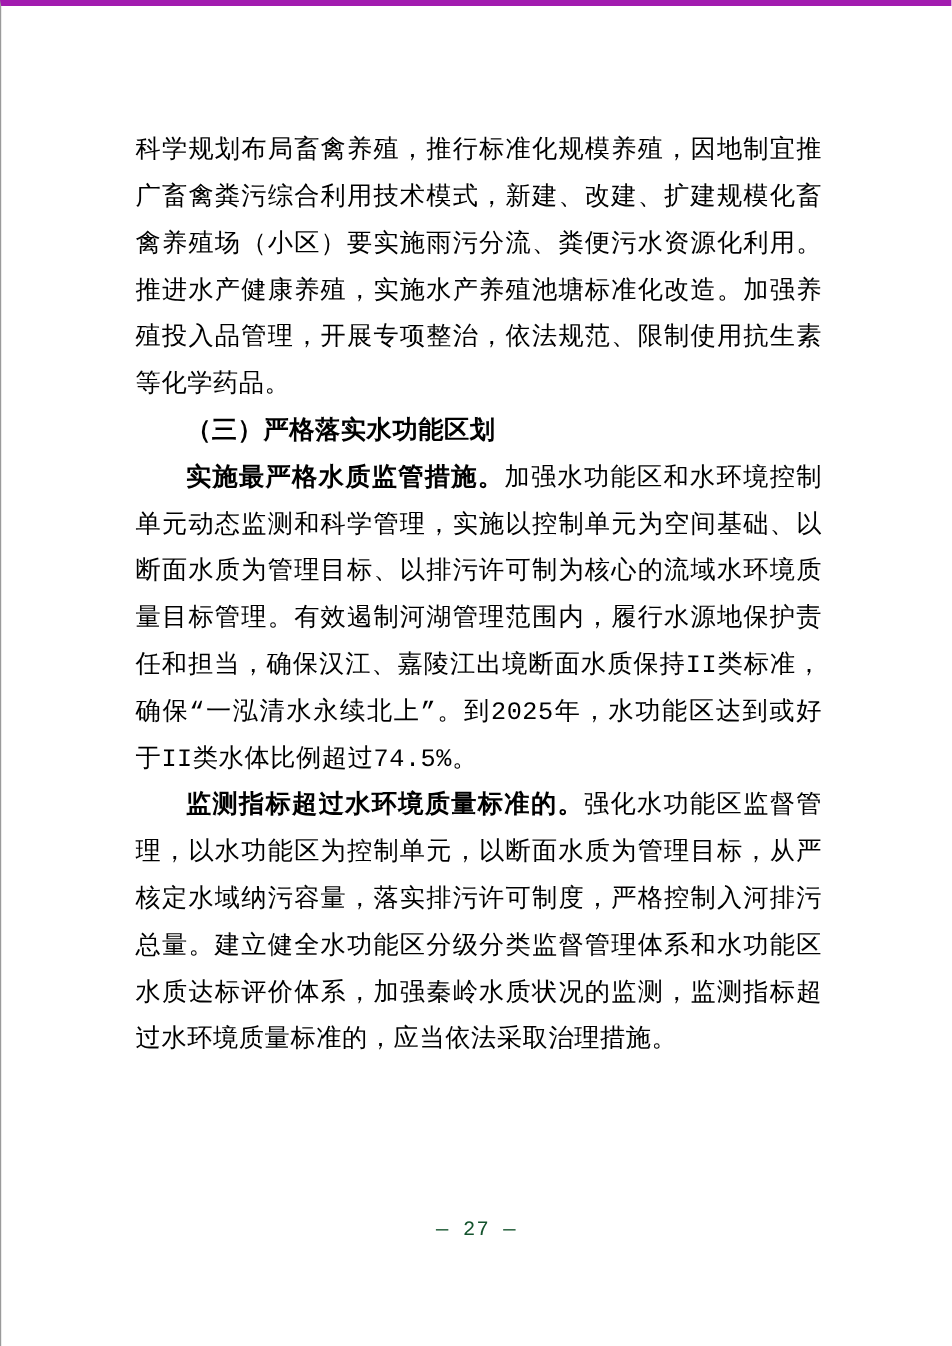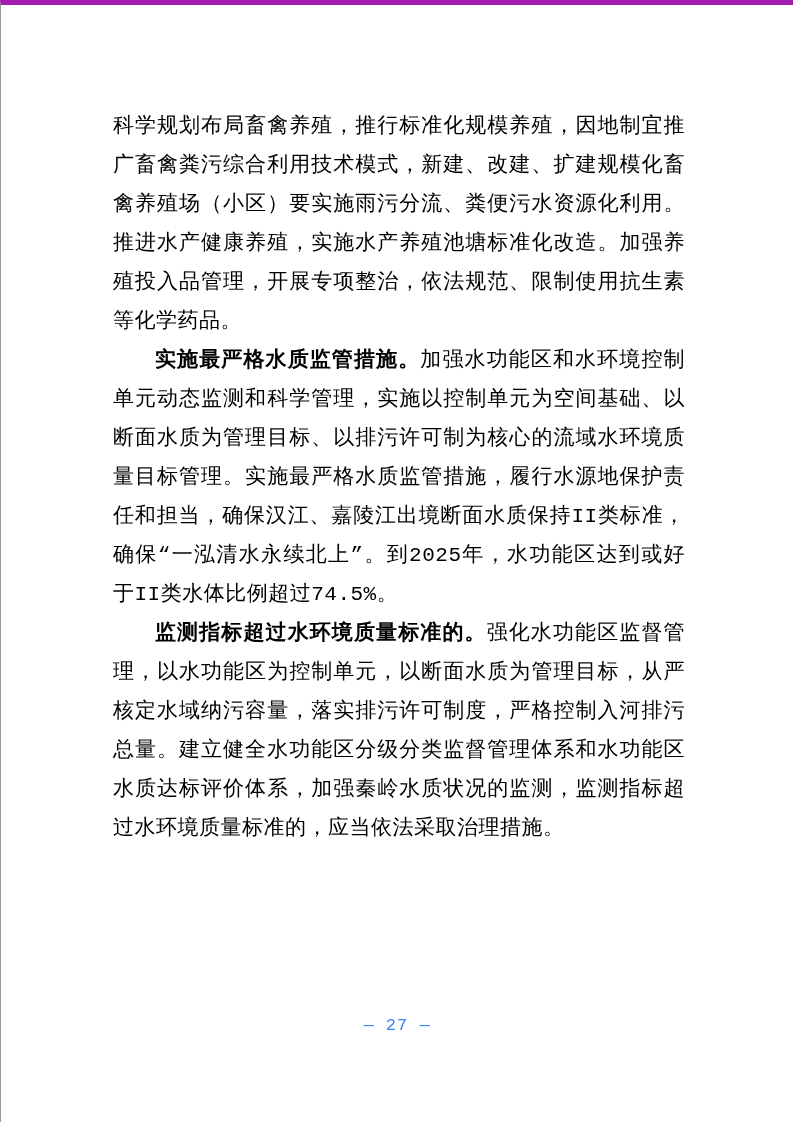"（三）严格落实水功能区划" p.heading { html: none -> <p><b>（三）严格落实水功能区划</b></p> }
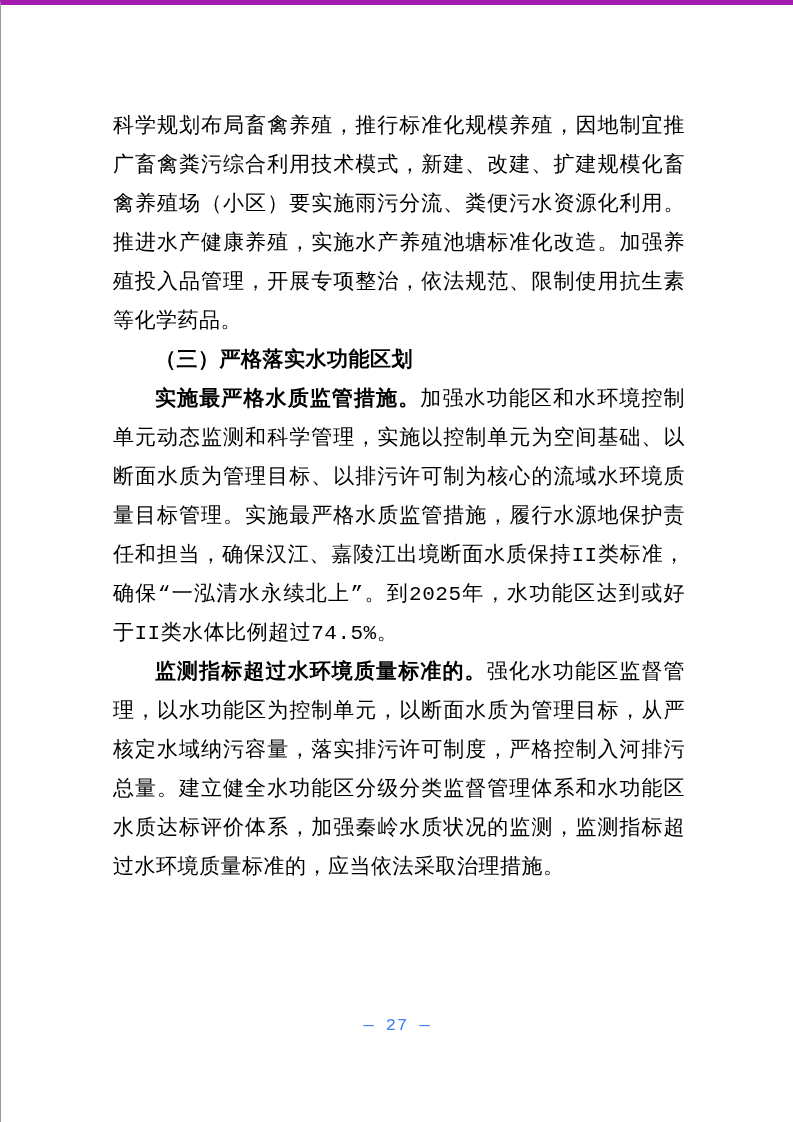"加强水功能区和水环境控制单元动态监测和科学管理，实施以控制单元为空间基础、以断面" span { text: 实施最严格水质监管措施 -> 有效遏制河湖管理范围内 }
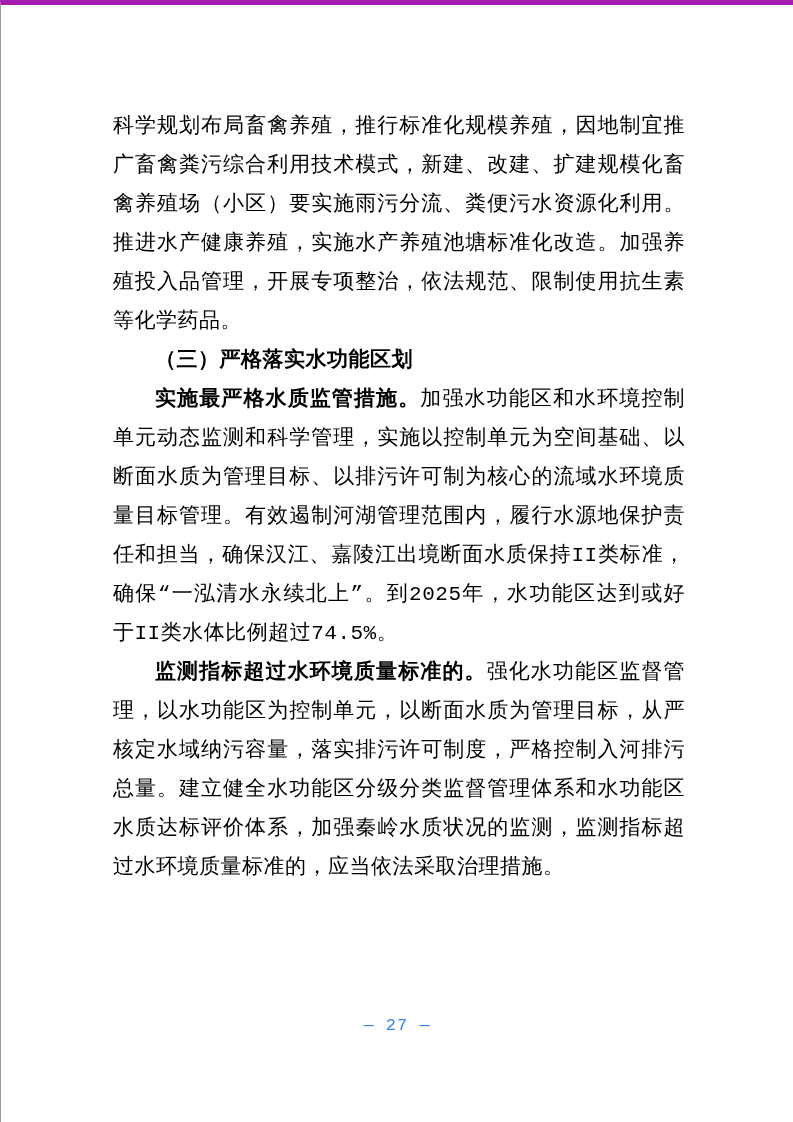"— 27 —" .footer { color: #3b82f6 -> #14532d }
